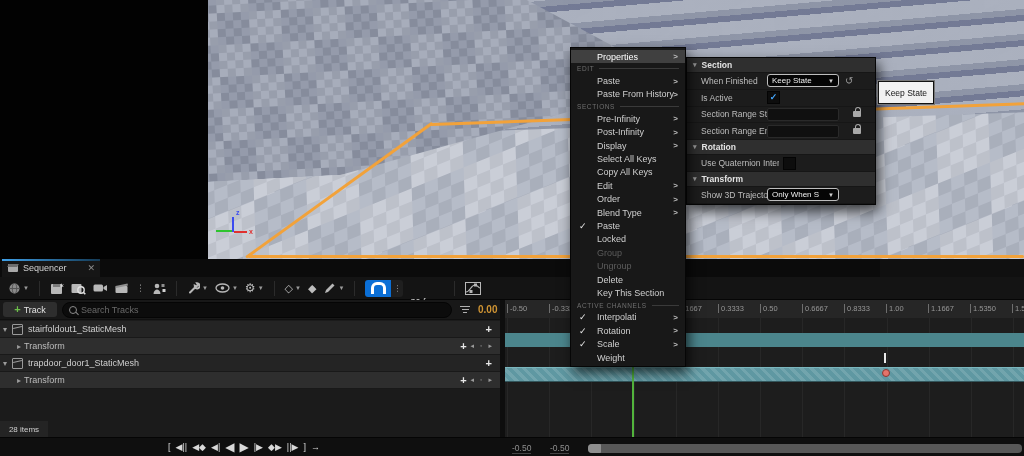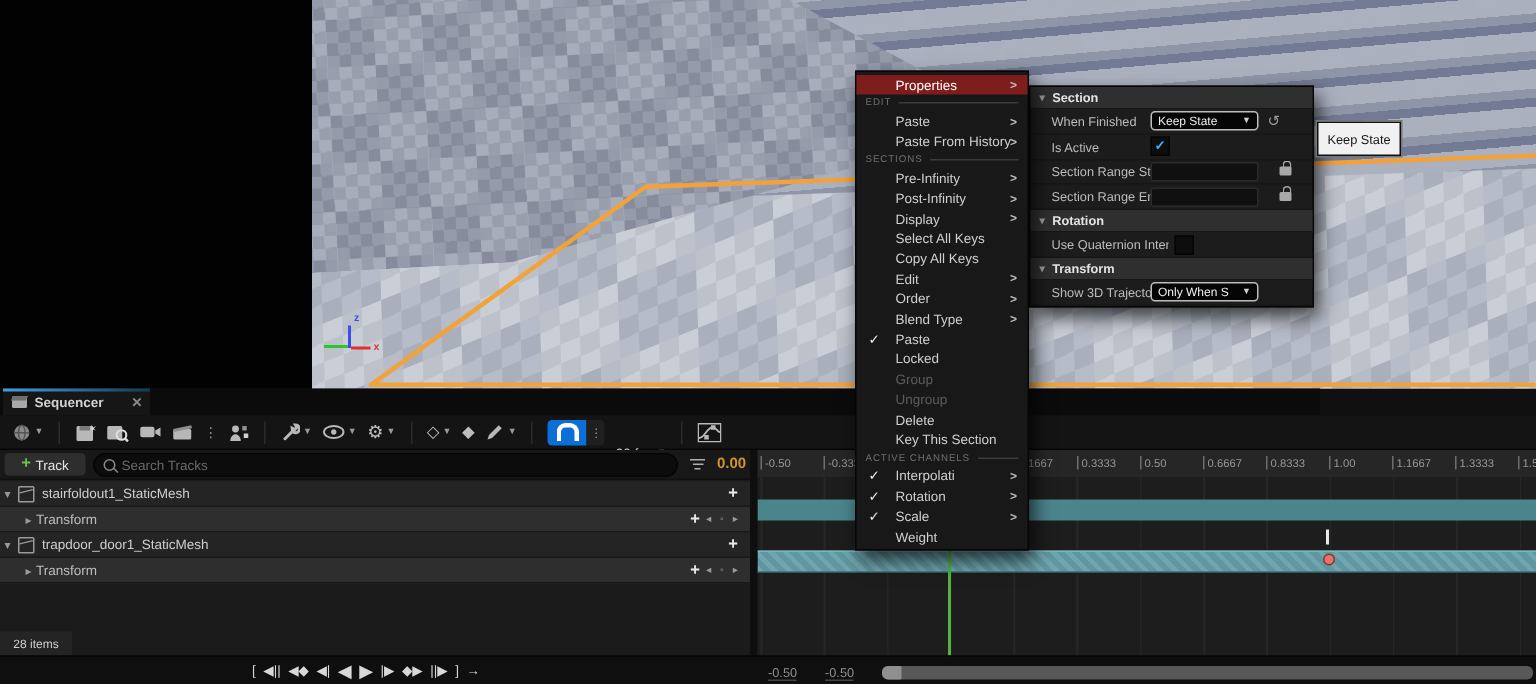"Properties" .mi.hl { background: #7f1d1d -> #404040 }
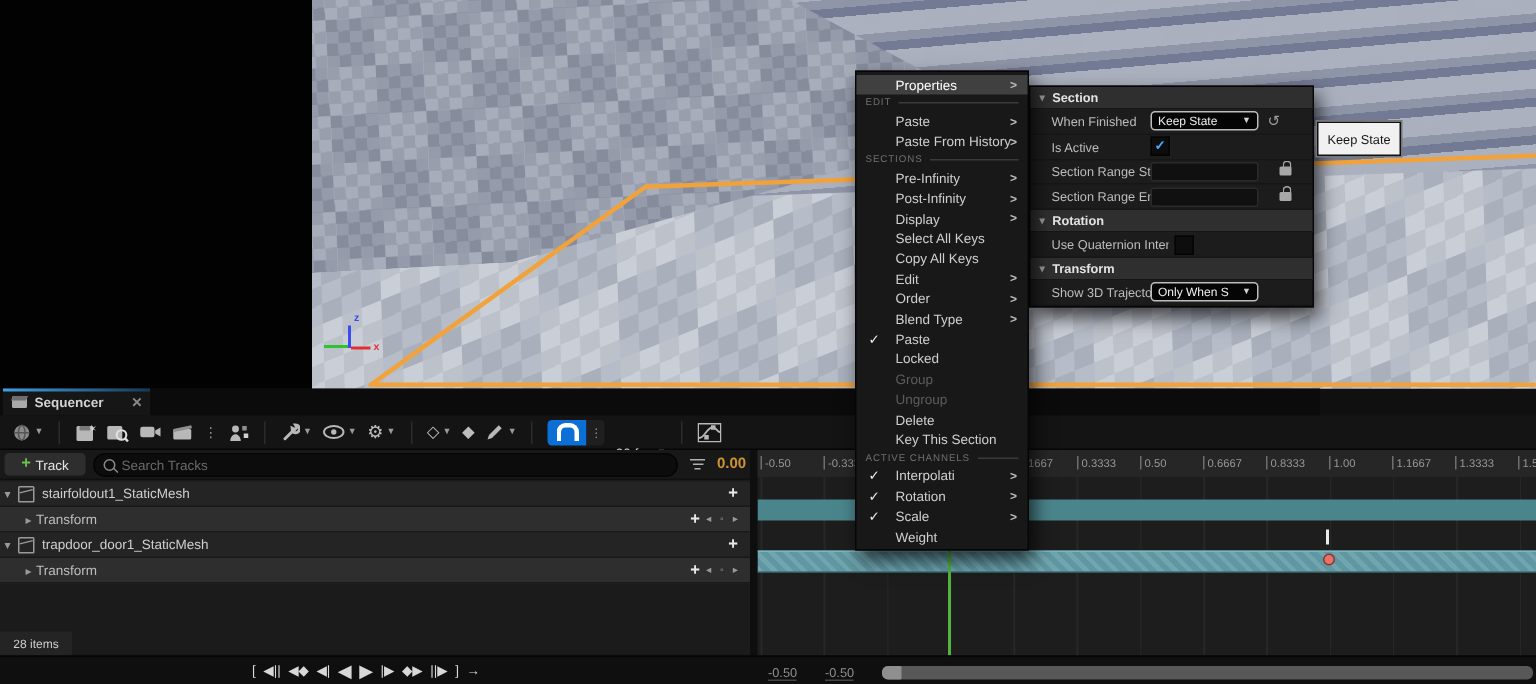"Sequencer" .tabbar { font-weight: bold -> none }
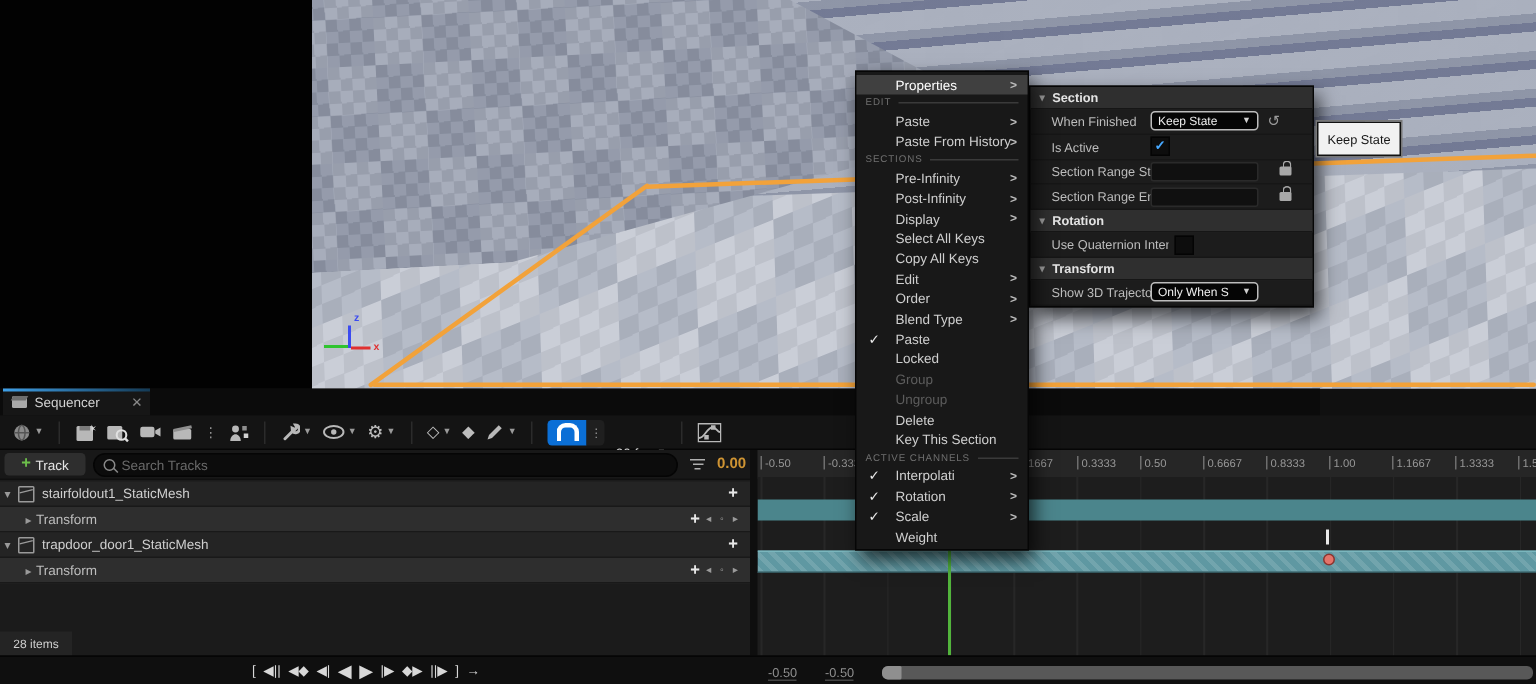"1.3333" span.tick { text: 1.3333 -> 1.5350 }
